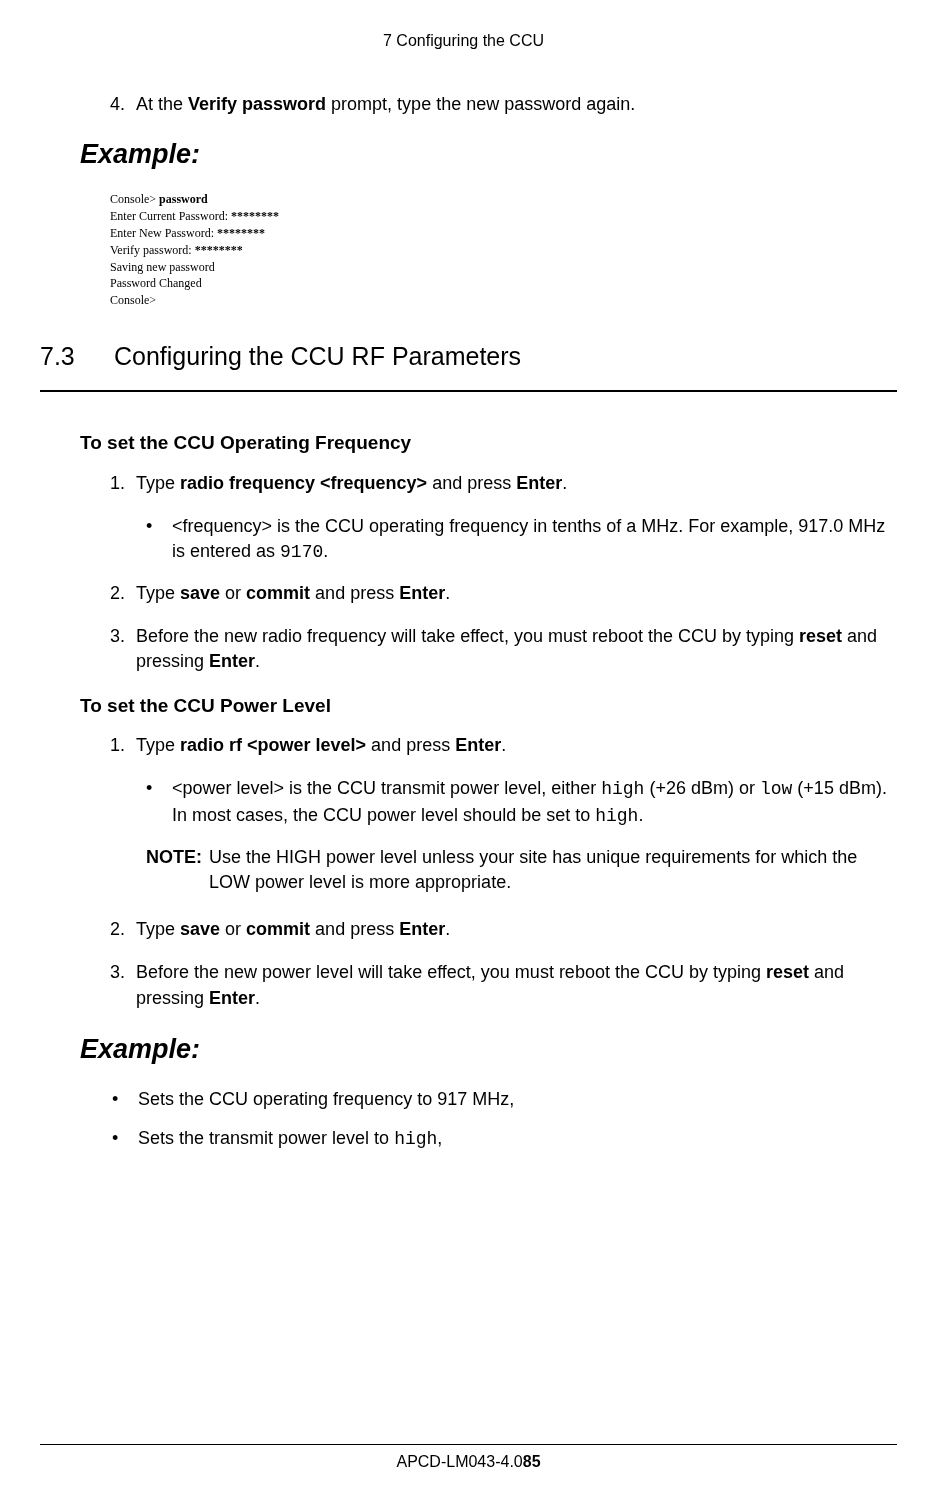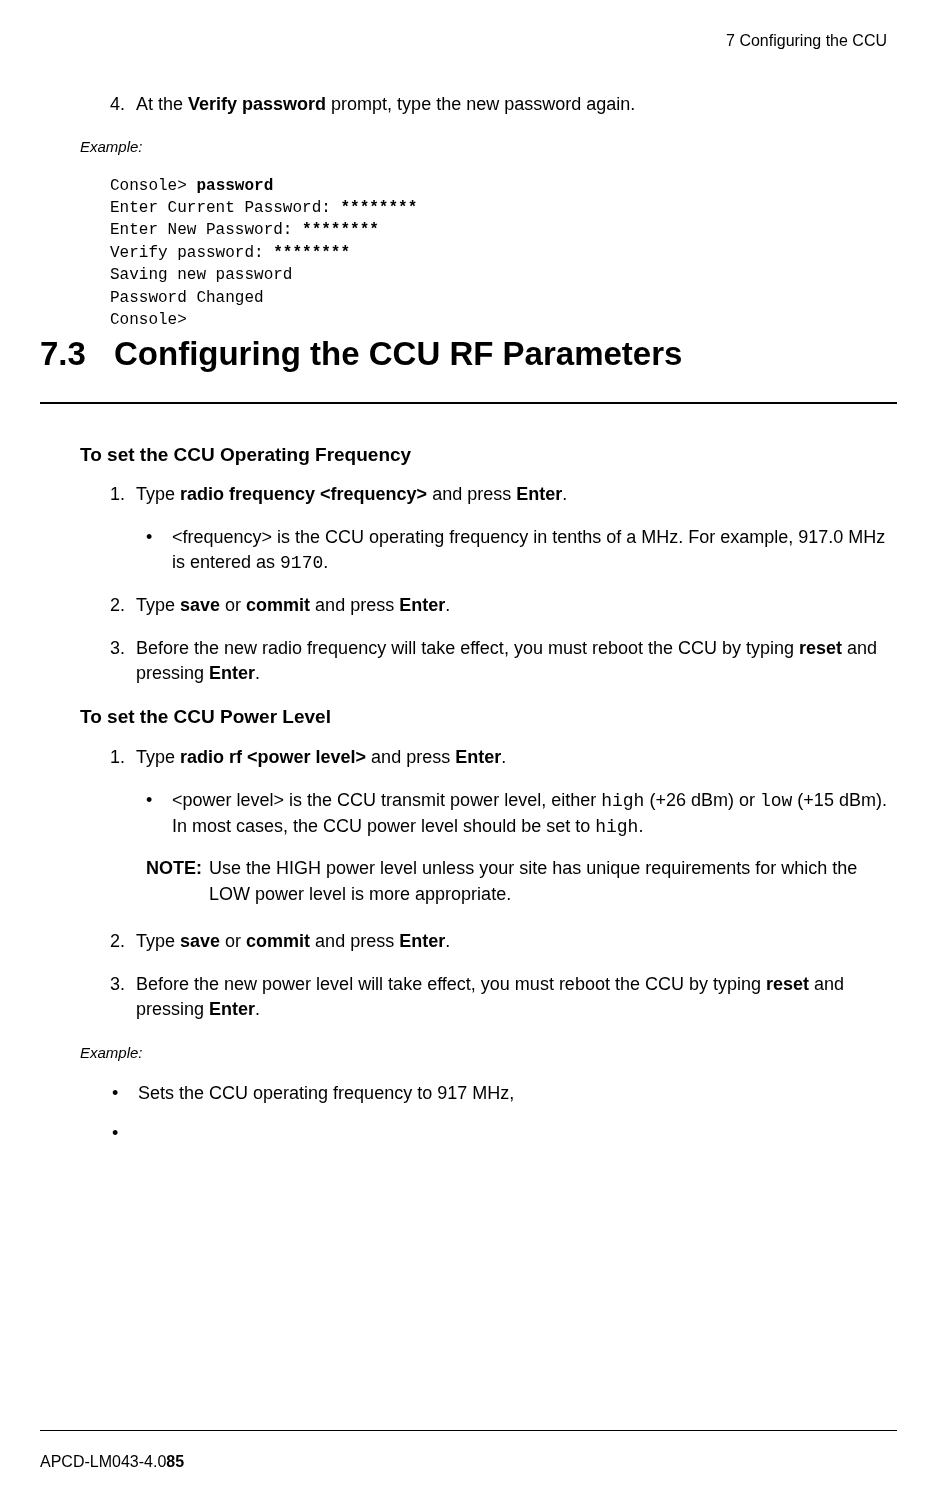"7 Configuring the CCU" .header-right { text-align: right -> center }
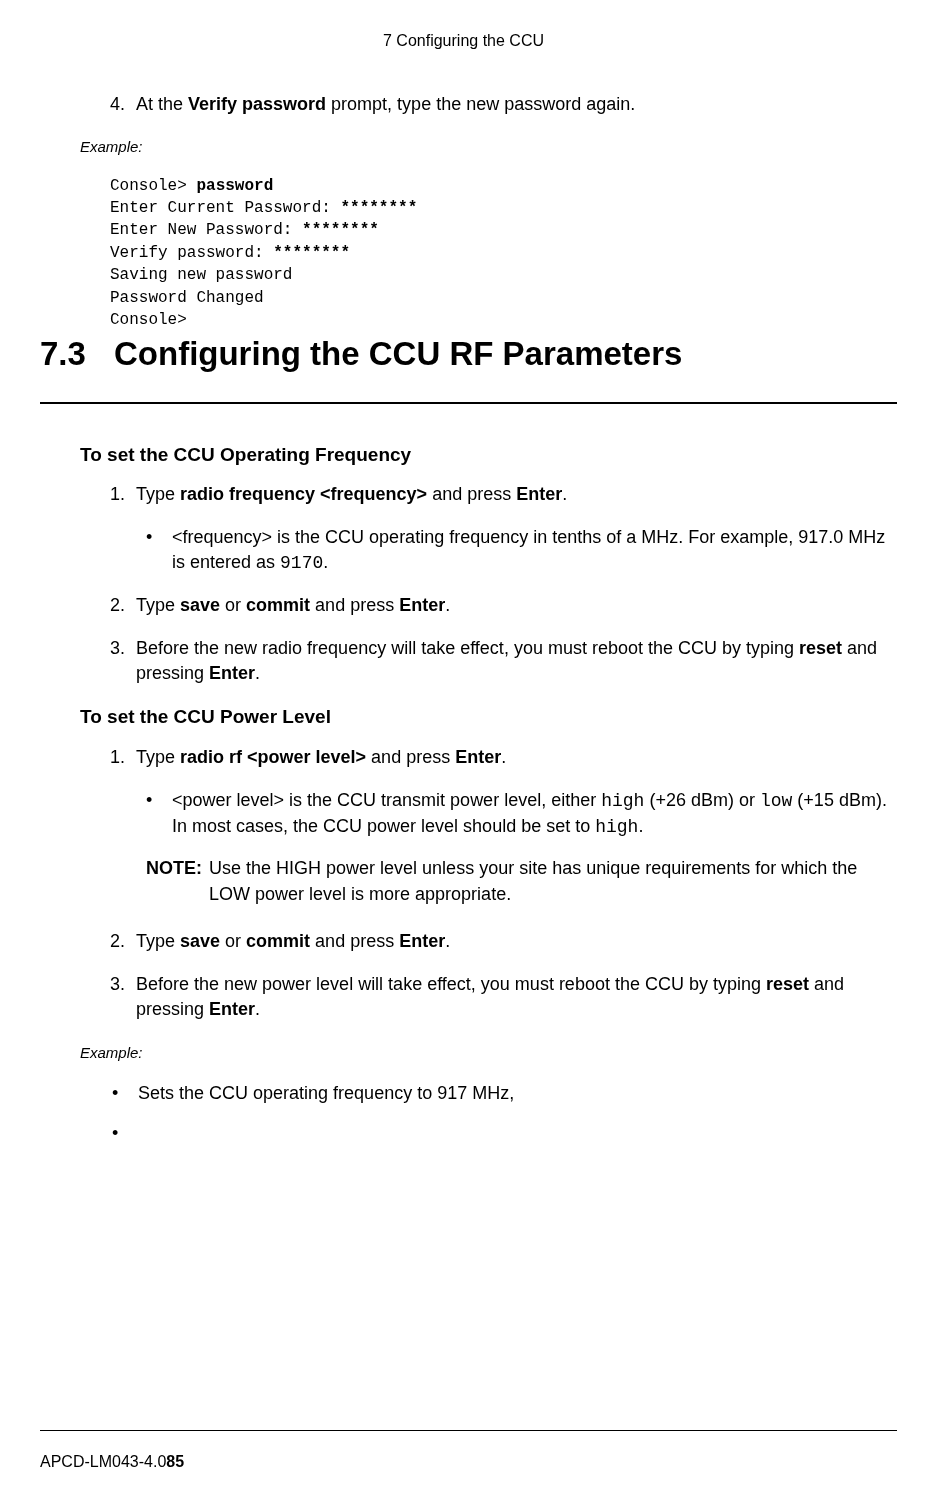"Example:" .example-heading { font-size: 15px -> 27px; font-weight: normal -> bold }
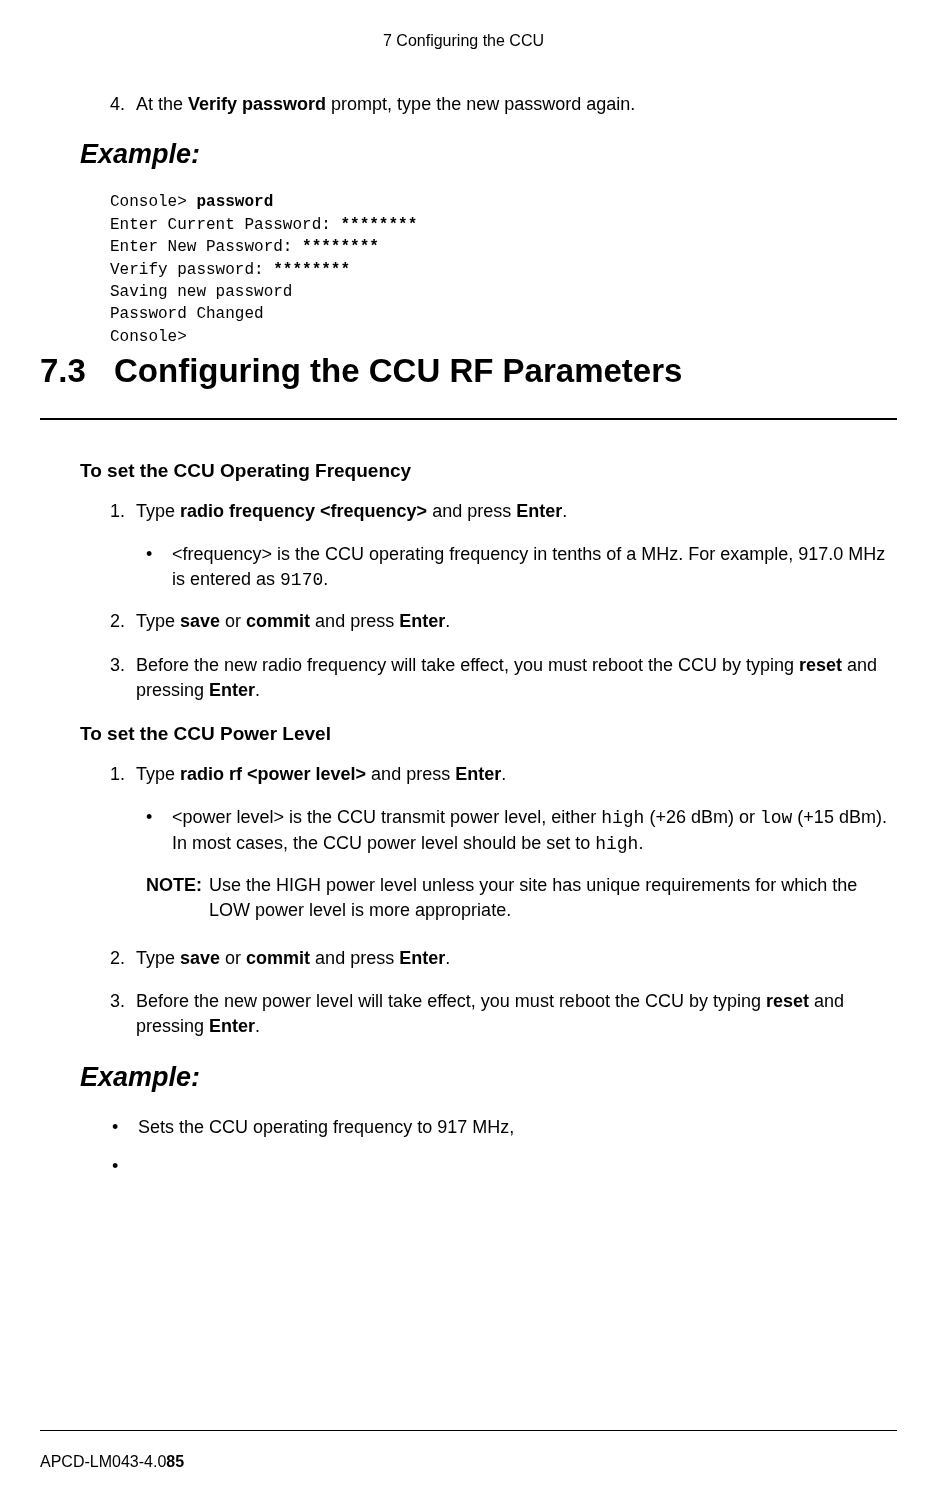"Console> password Enter Current" .console-block { font-family: Liberation Mono, monospace -> Liberation Serif, serif; font-size: 16px -> 12px; margin-bottom: none -> 30px }
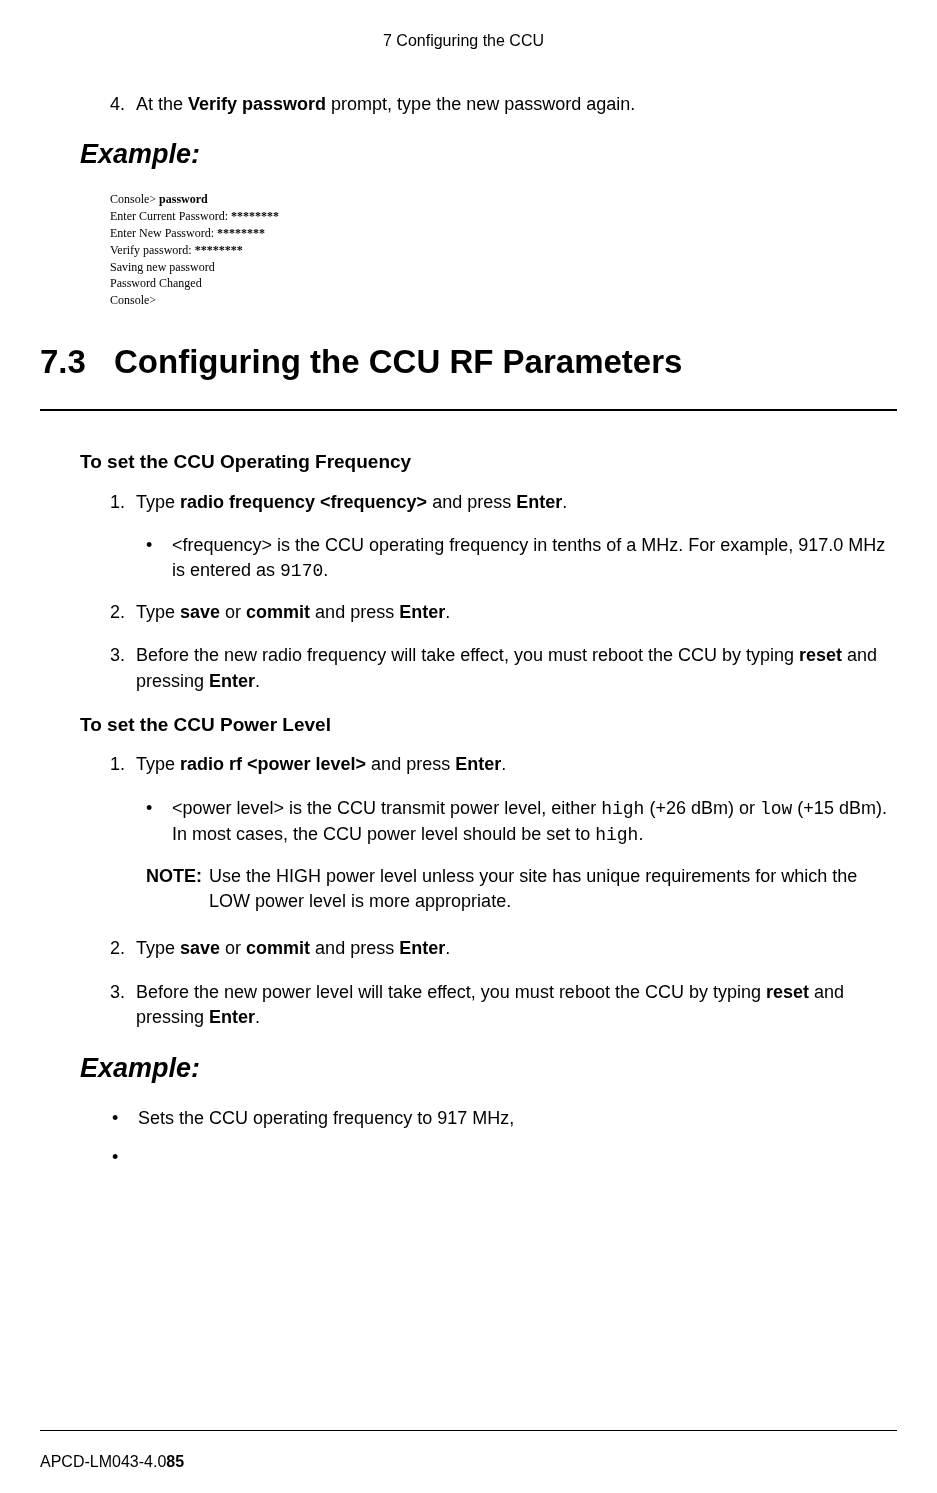"7.3 Configuring the CCU RF" .section-heading { font-size: 33px -> 25px; font-weight: bold -> normal; margin-bottom: 24px -> 16px }
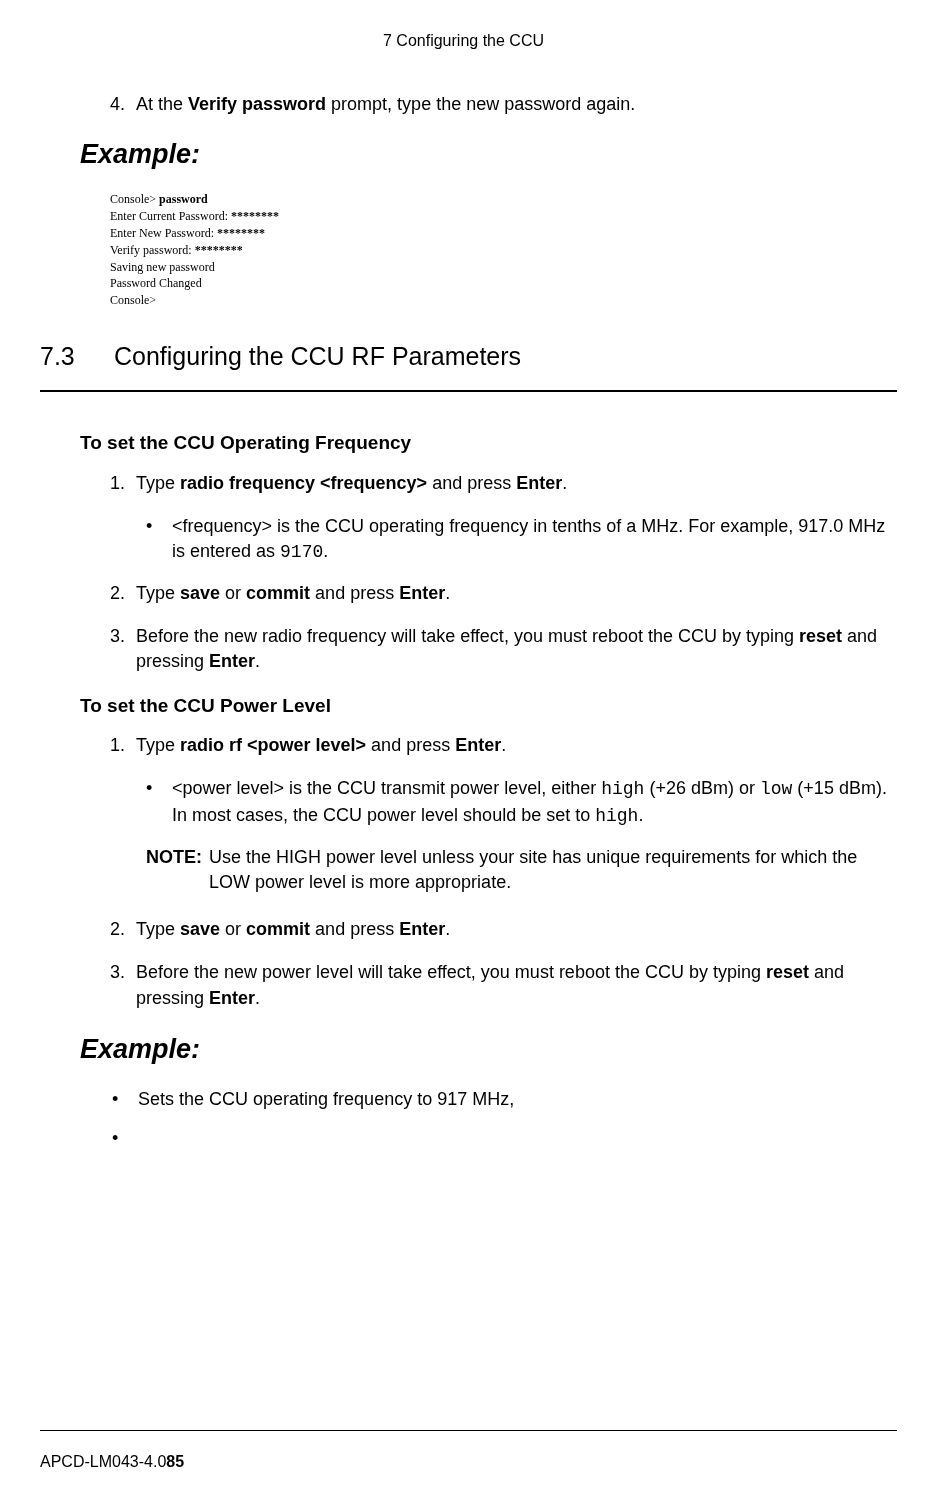"Sets the transmit power level" span { html: none -> <span><span>Sets the transmit power level to </span><span>high</span><span>,</span></span> }
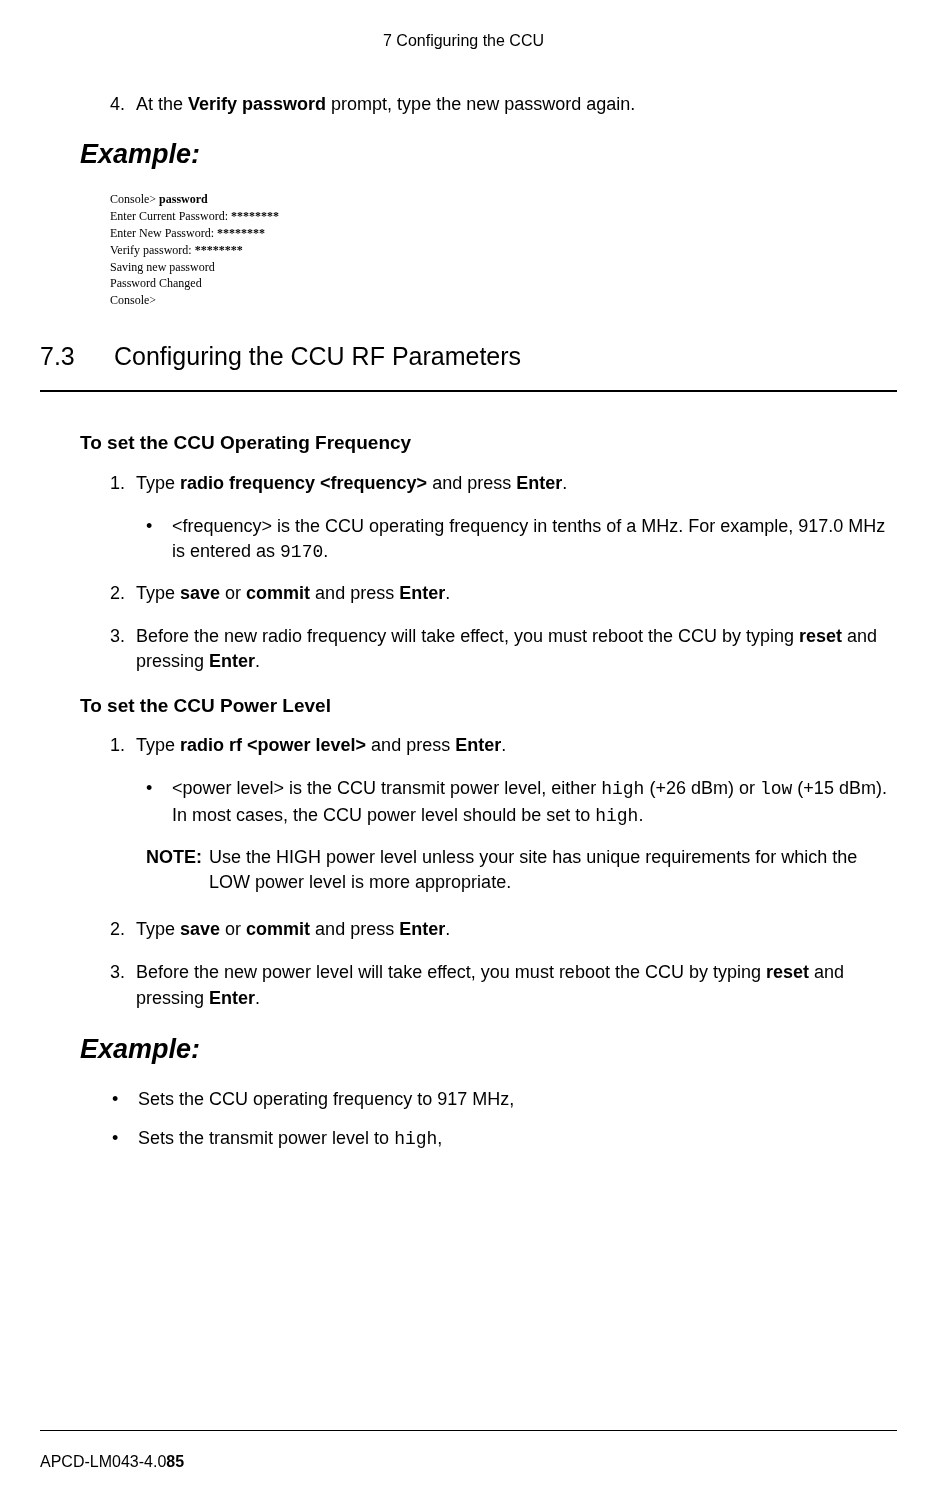"APCD-LM043-4.0" .footer { justify-content: flex-start -> center; padding-top: 20px -> 6px }
